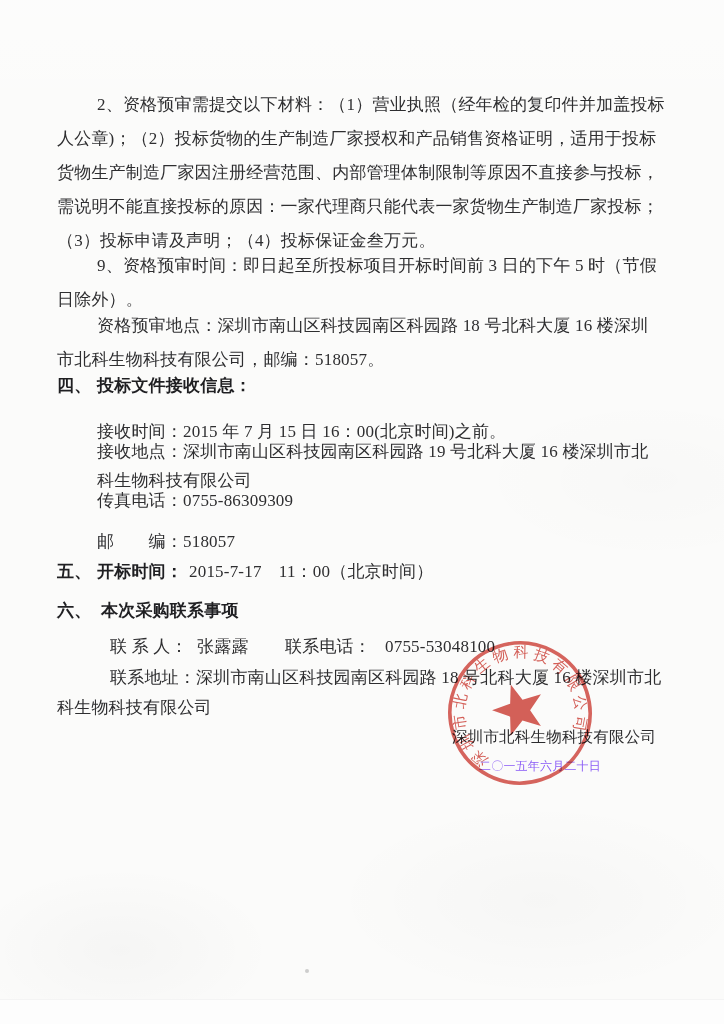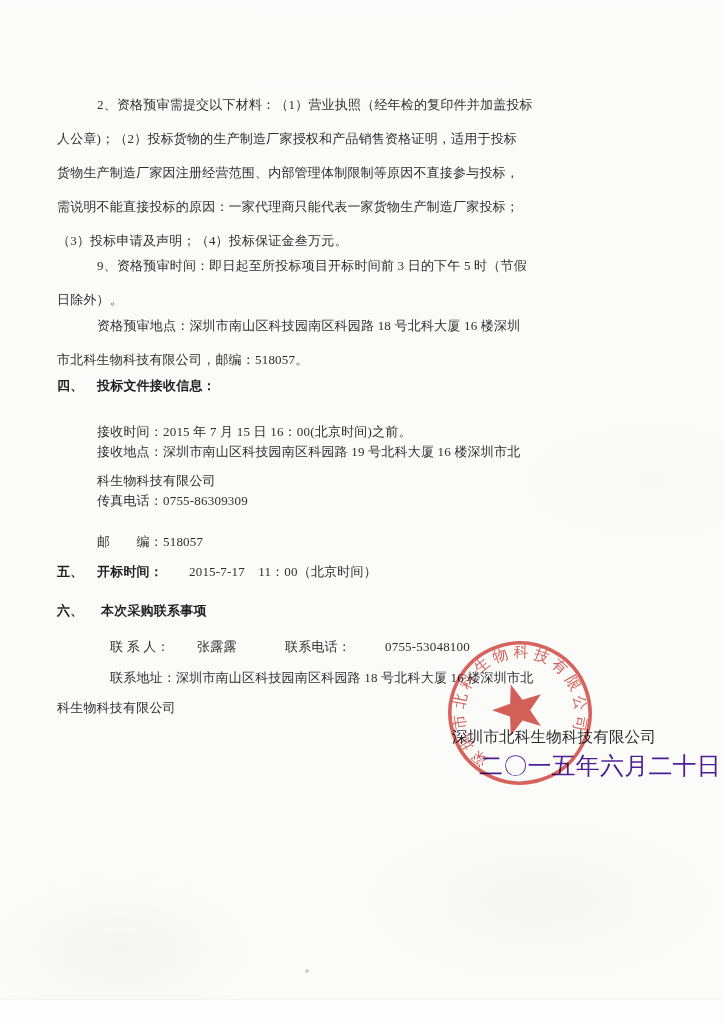"2、资格预审需提交以下材料：（1）营业执照（经年检的复印件并加盖投标" .ln { font-size: 13px -> 17px }
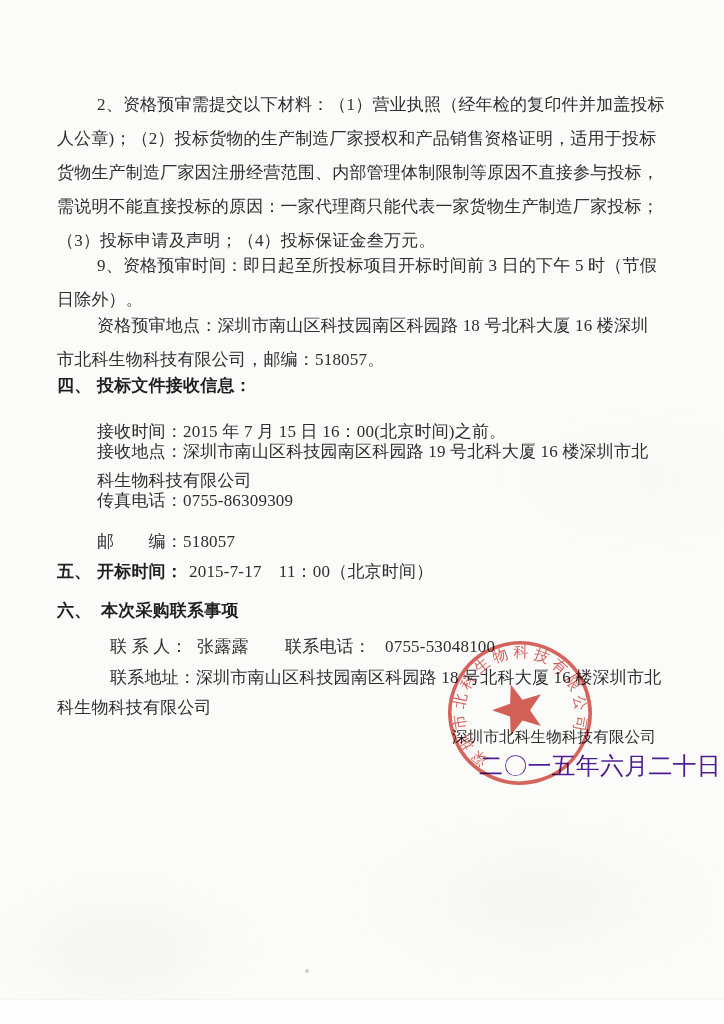"二〇一五年六月二十日" .sigdate { color: #4c1d95 -> #8b5cf6; font-size: 24px -> 12px }
